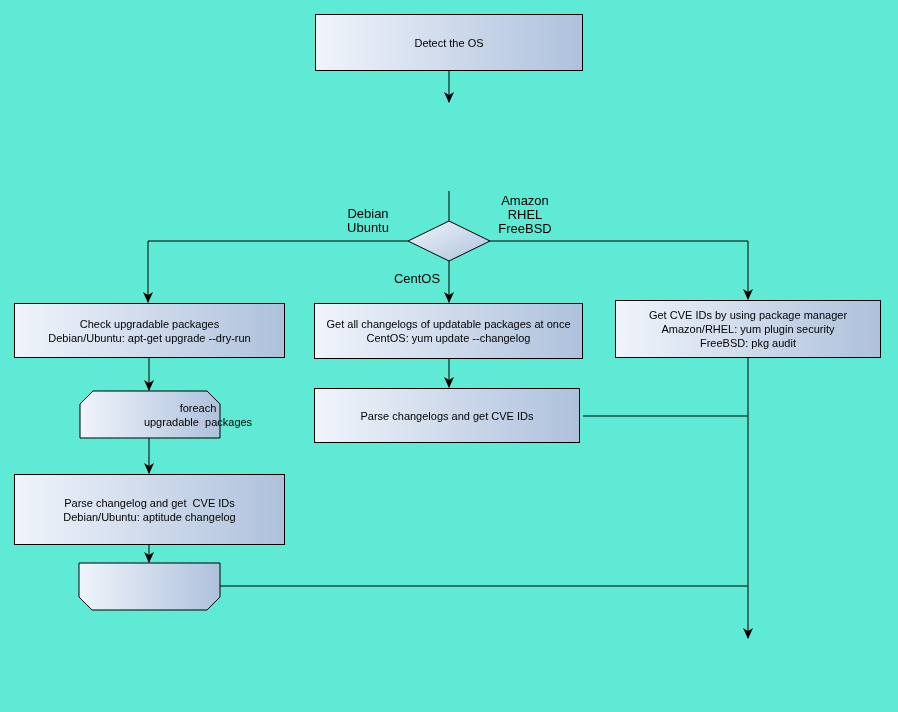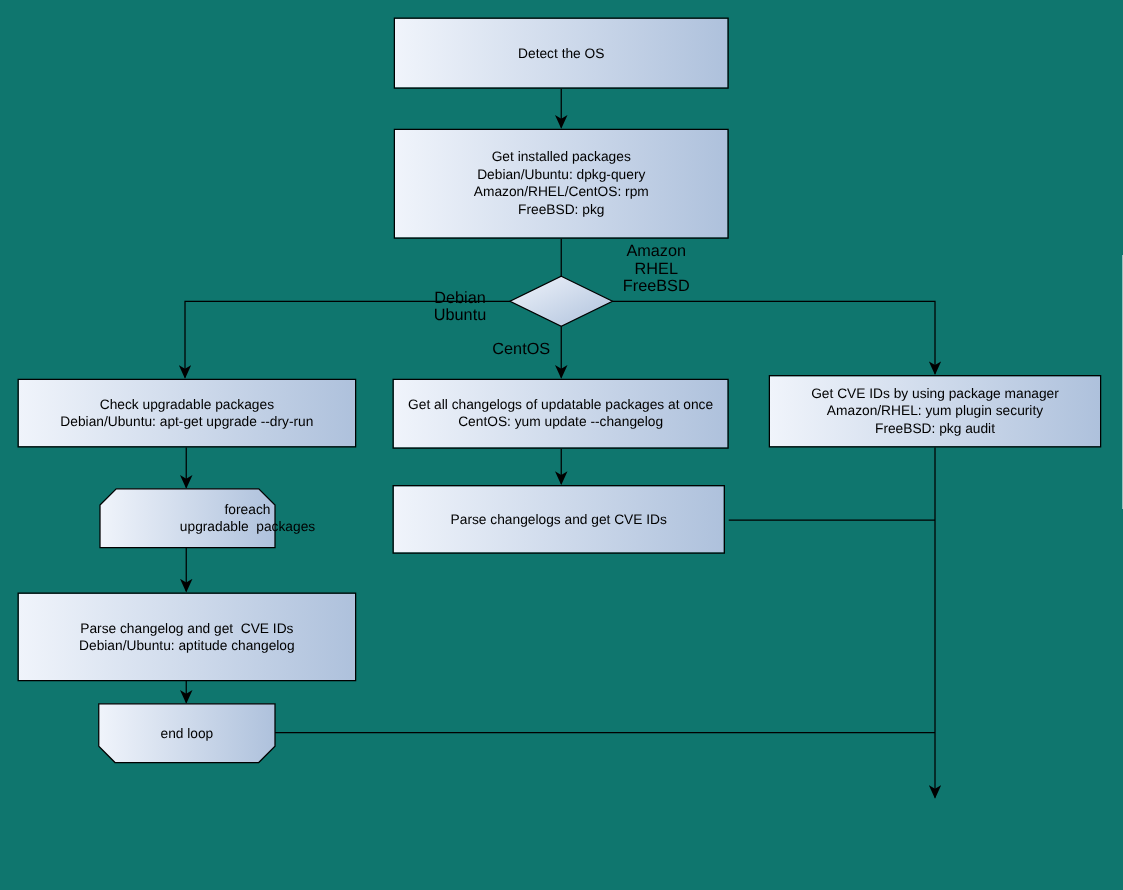"Detect the OS" #canvas { background: #0f766e -> #5eead4 }
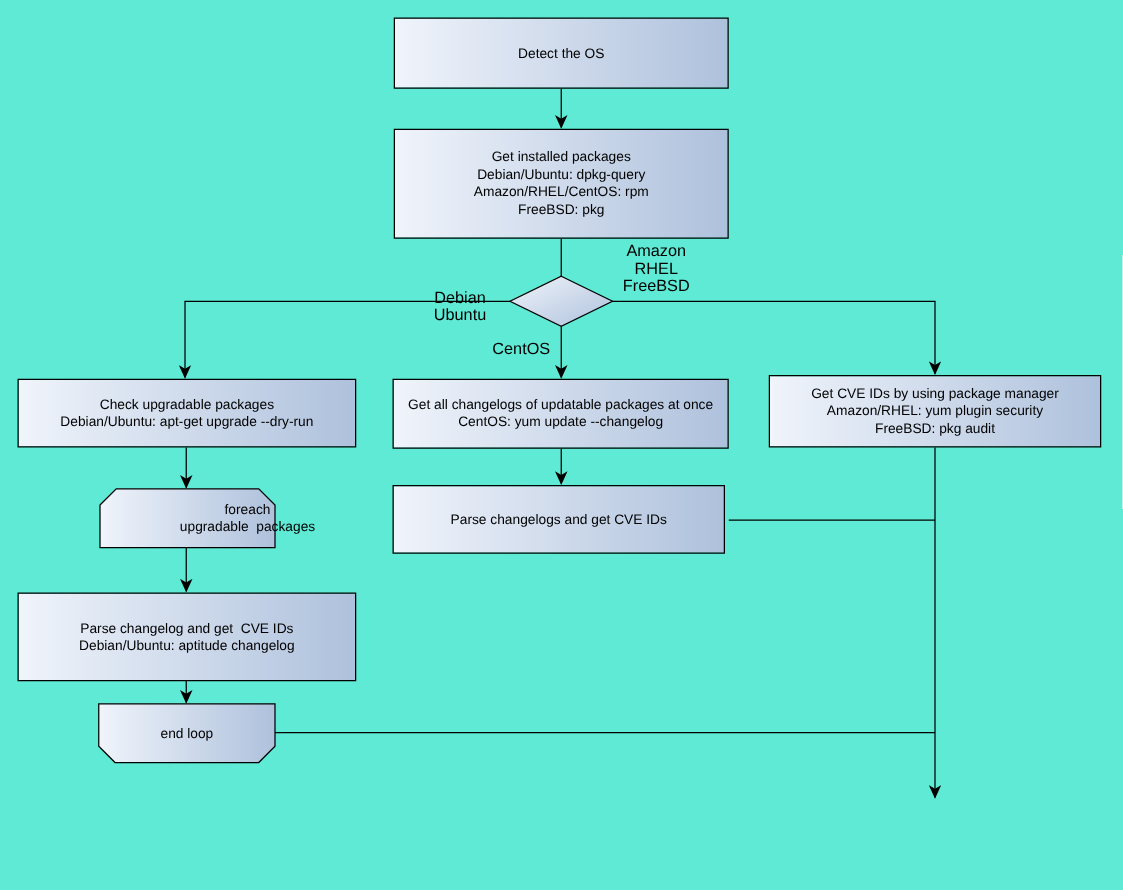"Get installed packages" div.node { html: <div> <span>Get installed packages Debian/Ubuntu: dpkg-query Amazon/RHEL/CentOS: rpm FreeBSD: pkg</span> </div> -> none }
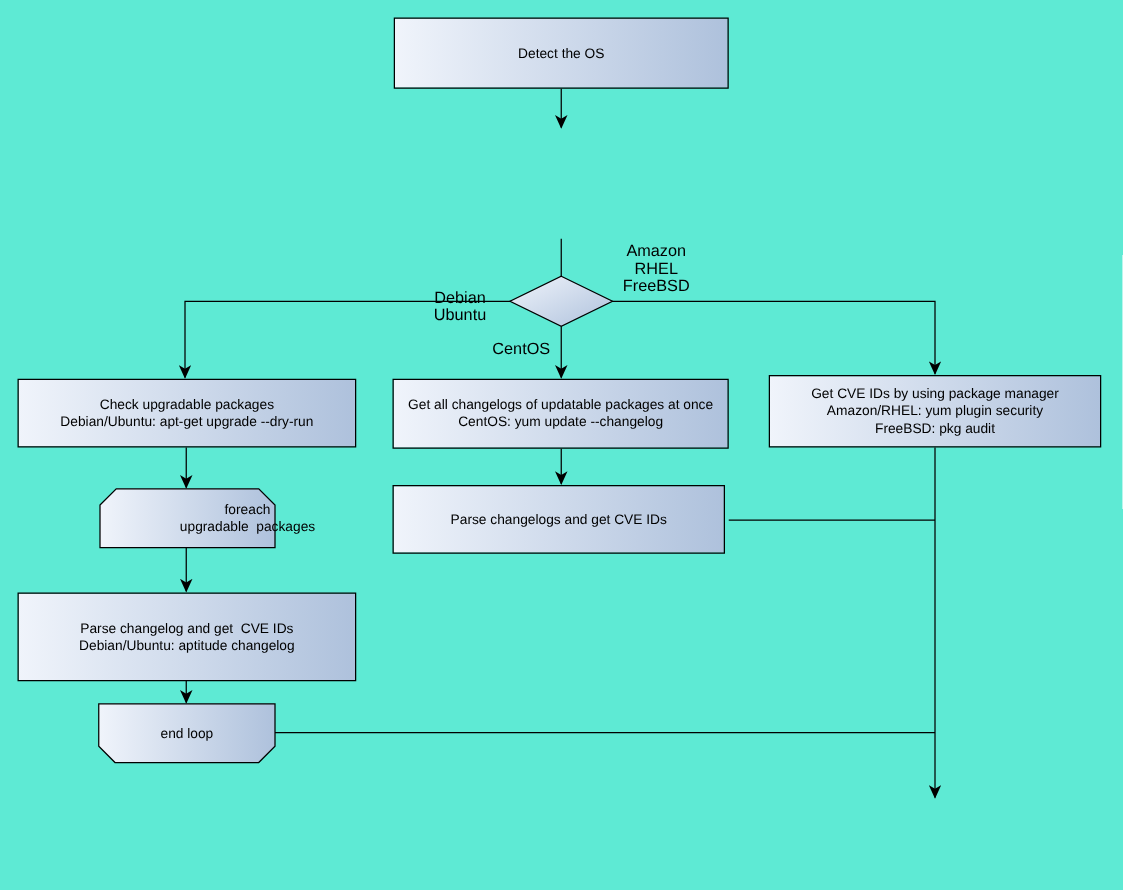"Debian" div.edge-label { margin-top: 24px -> none }
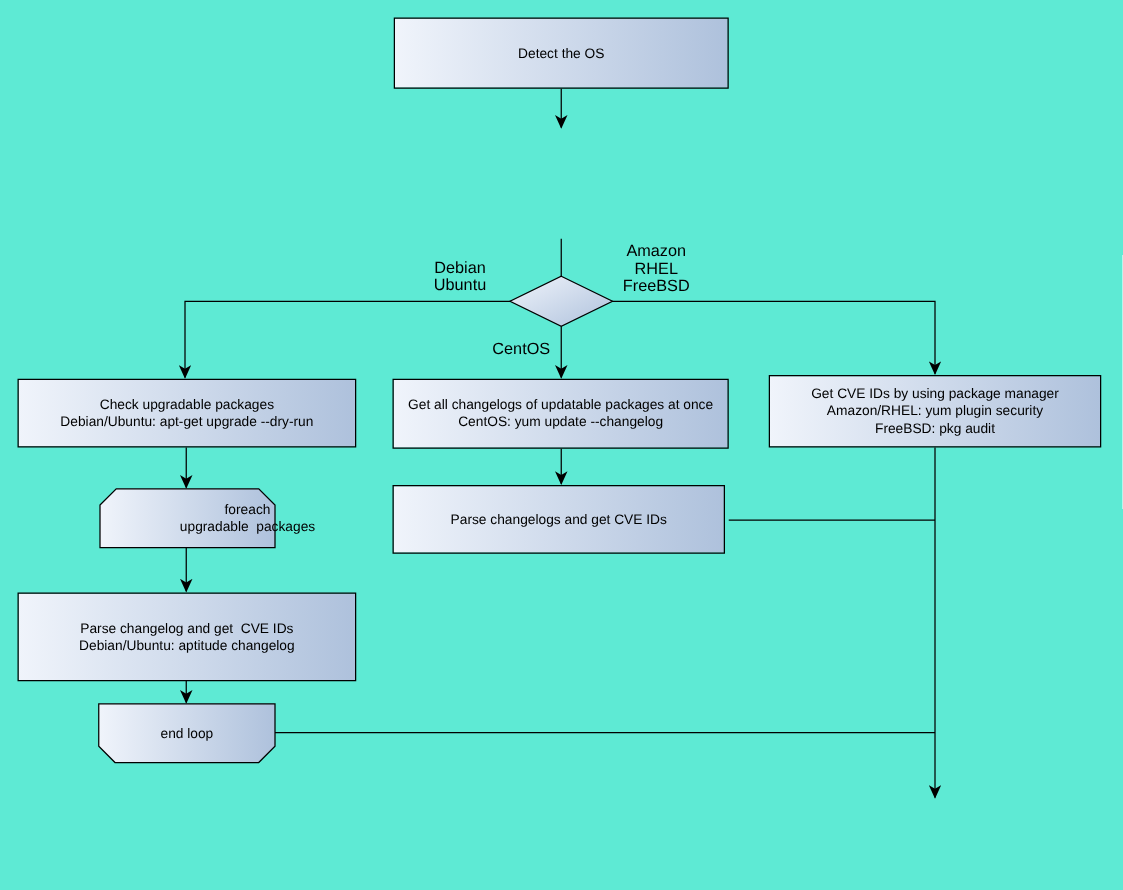"end loop" div.shape-text { html: <div>end loop</div> -> none }
